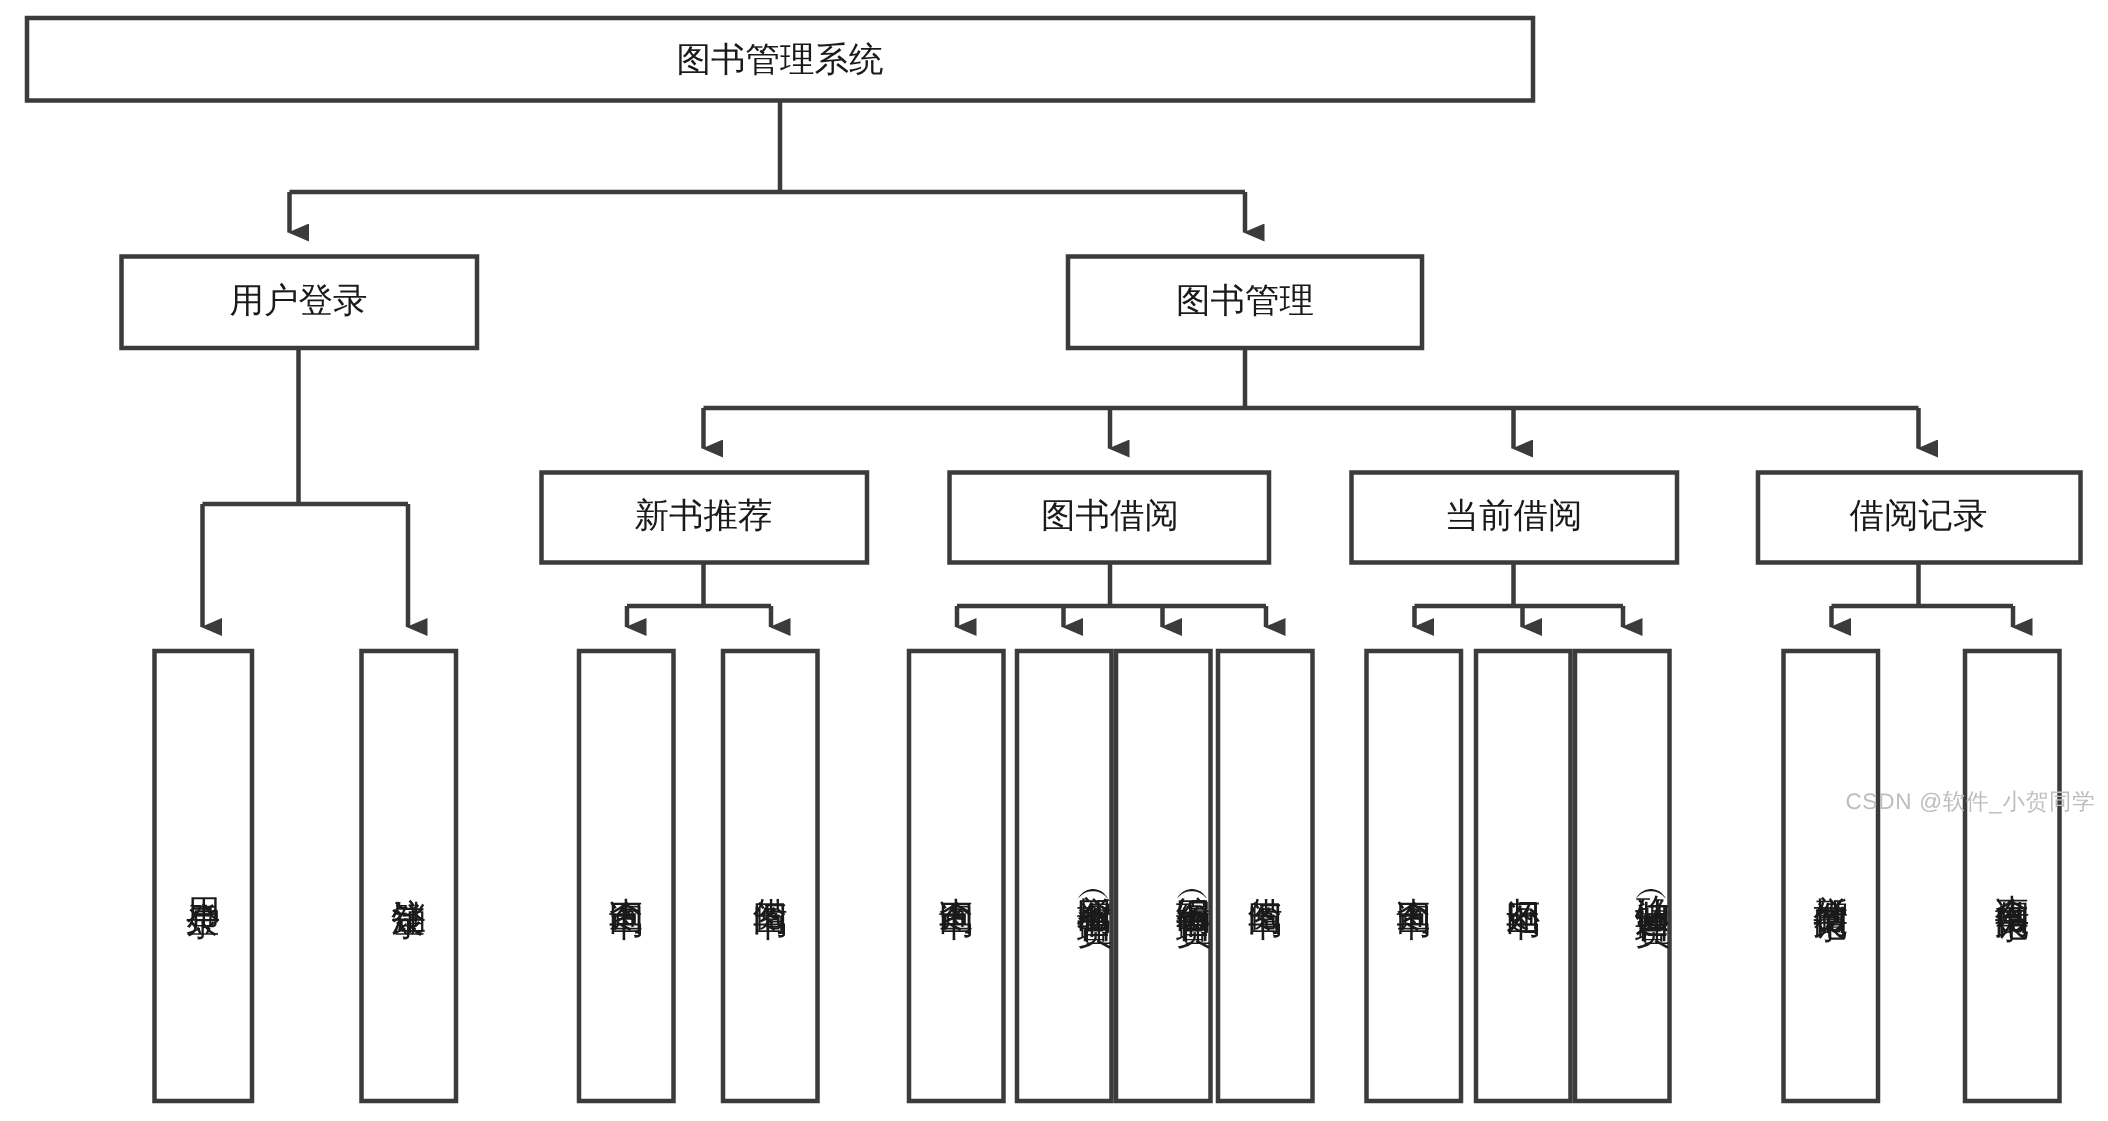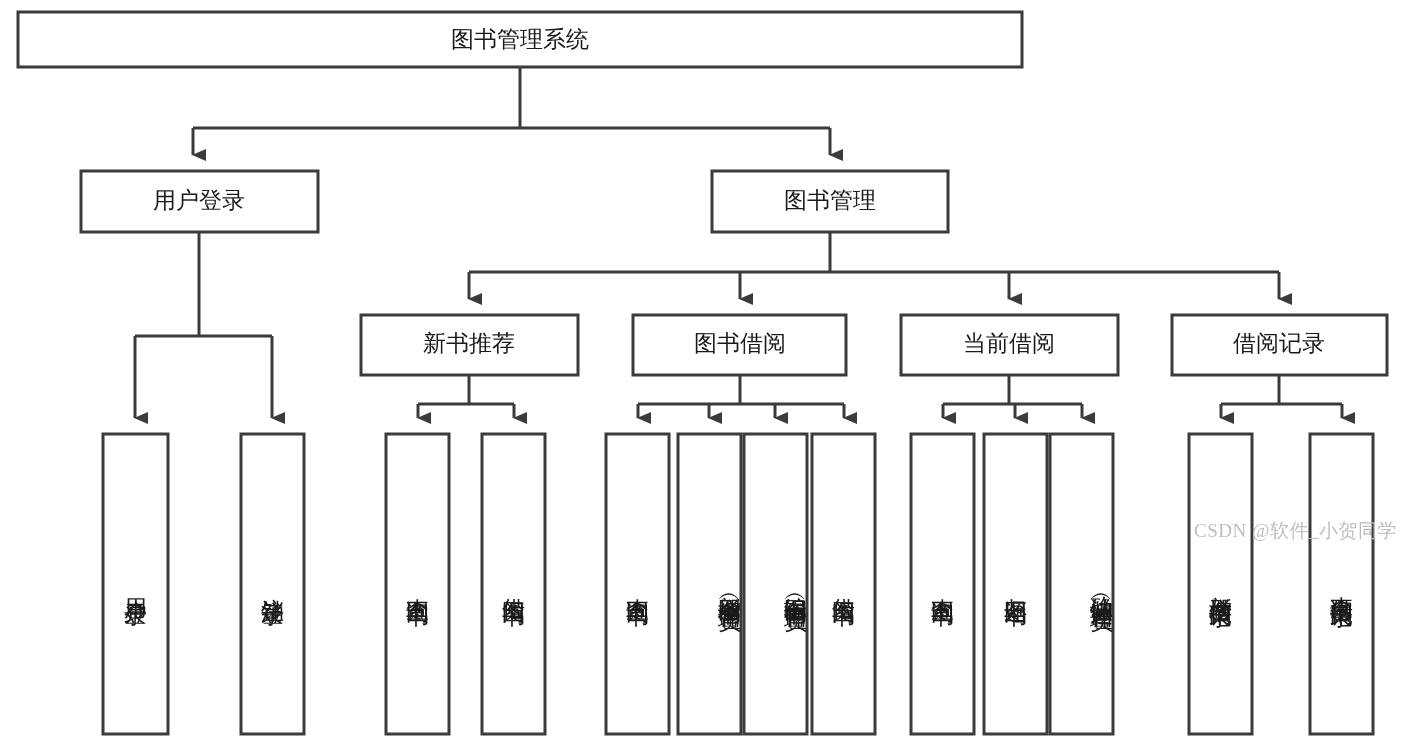"CSDN @软件_小贺同学" .watermark { font-family: Liberation Serif, serif -> Liberation Sans, sans-serif; font-size: 19px -> 15px }
